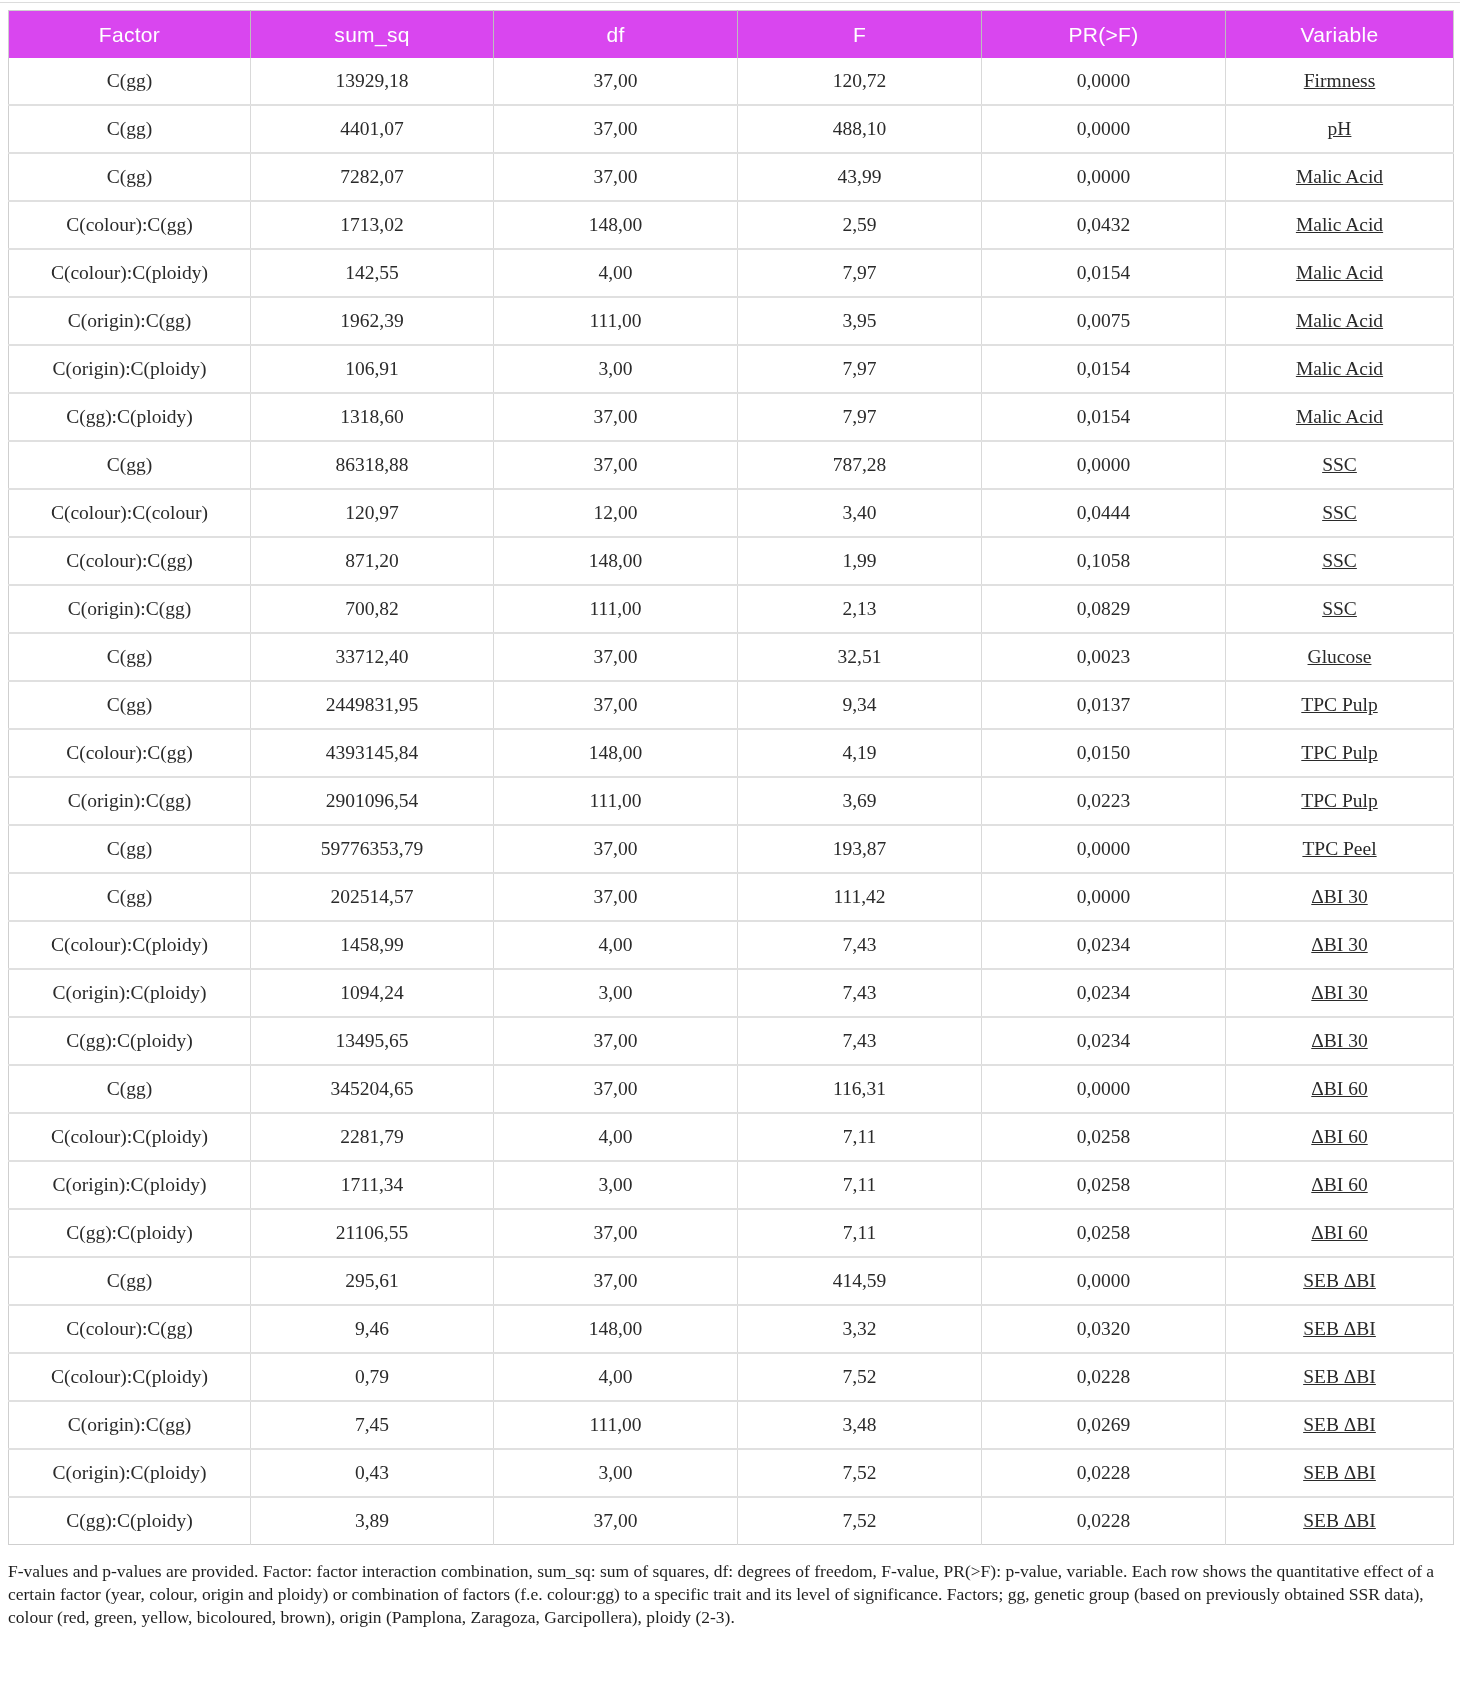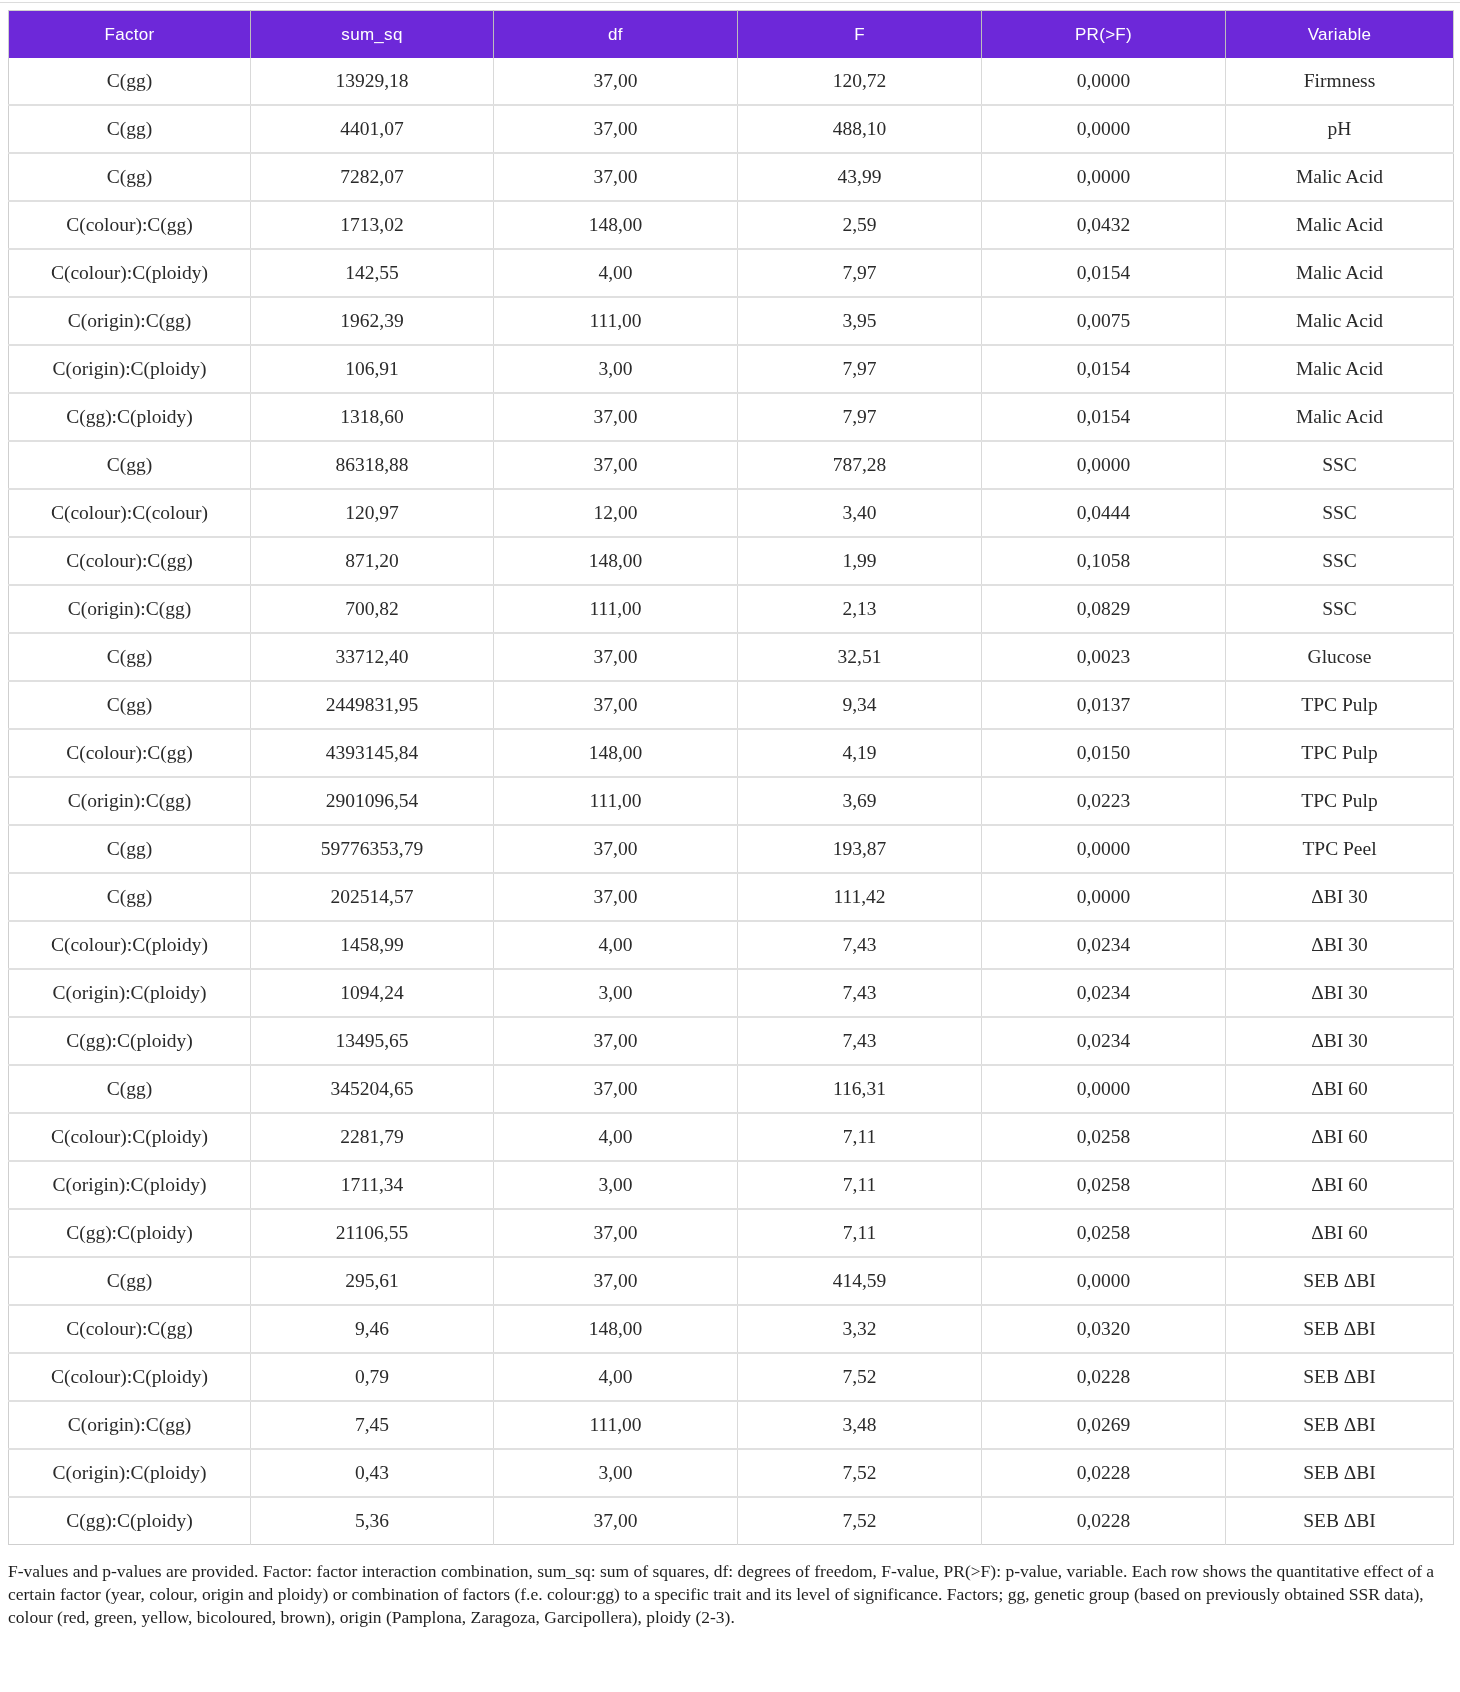"Factor" table.stats-table thead th { background: #6d28d9 -> #d946ef; font-size: 17px -> 21px }
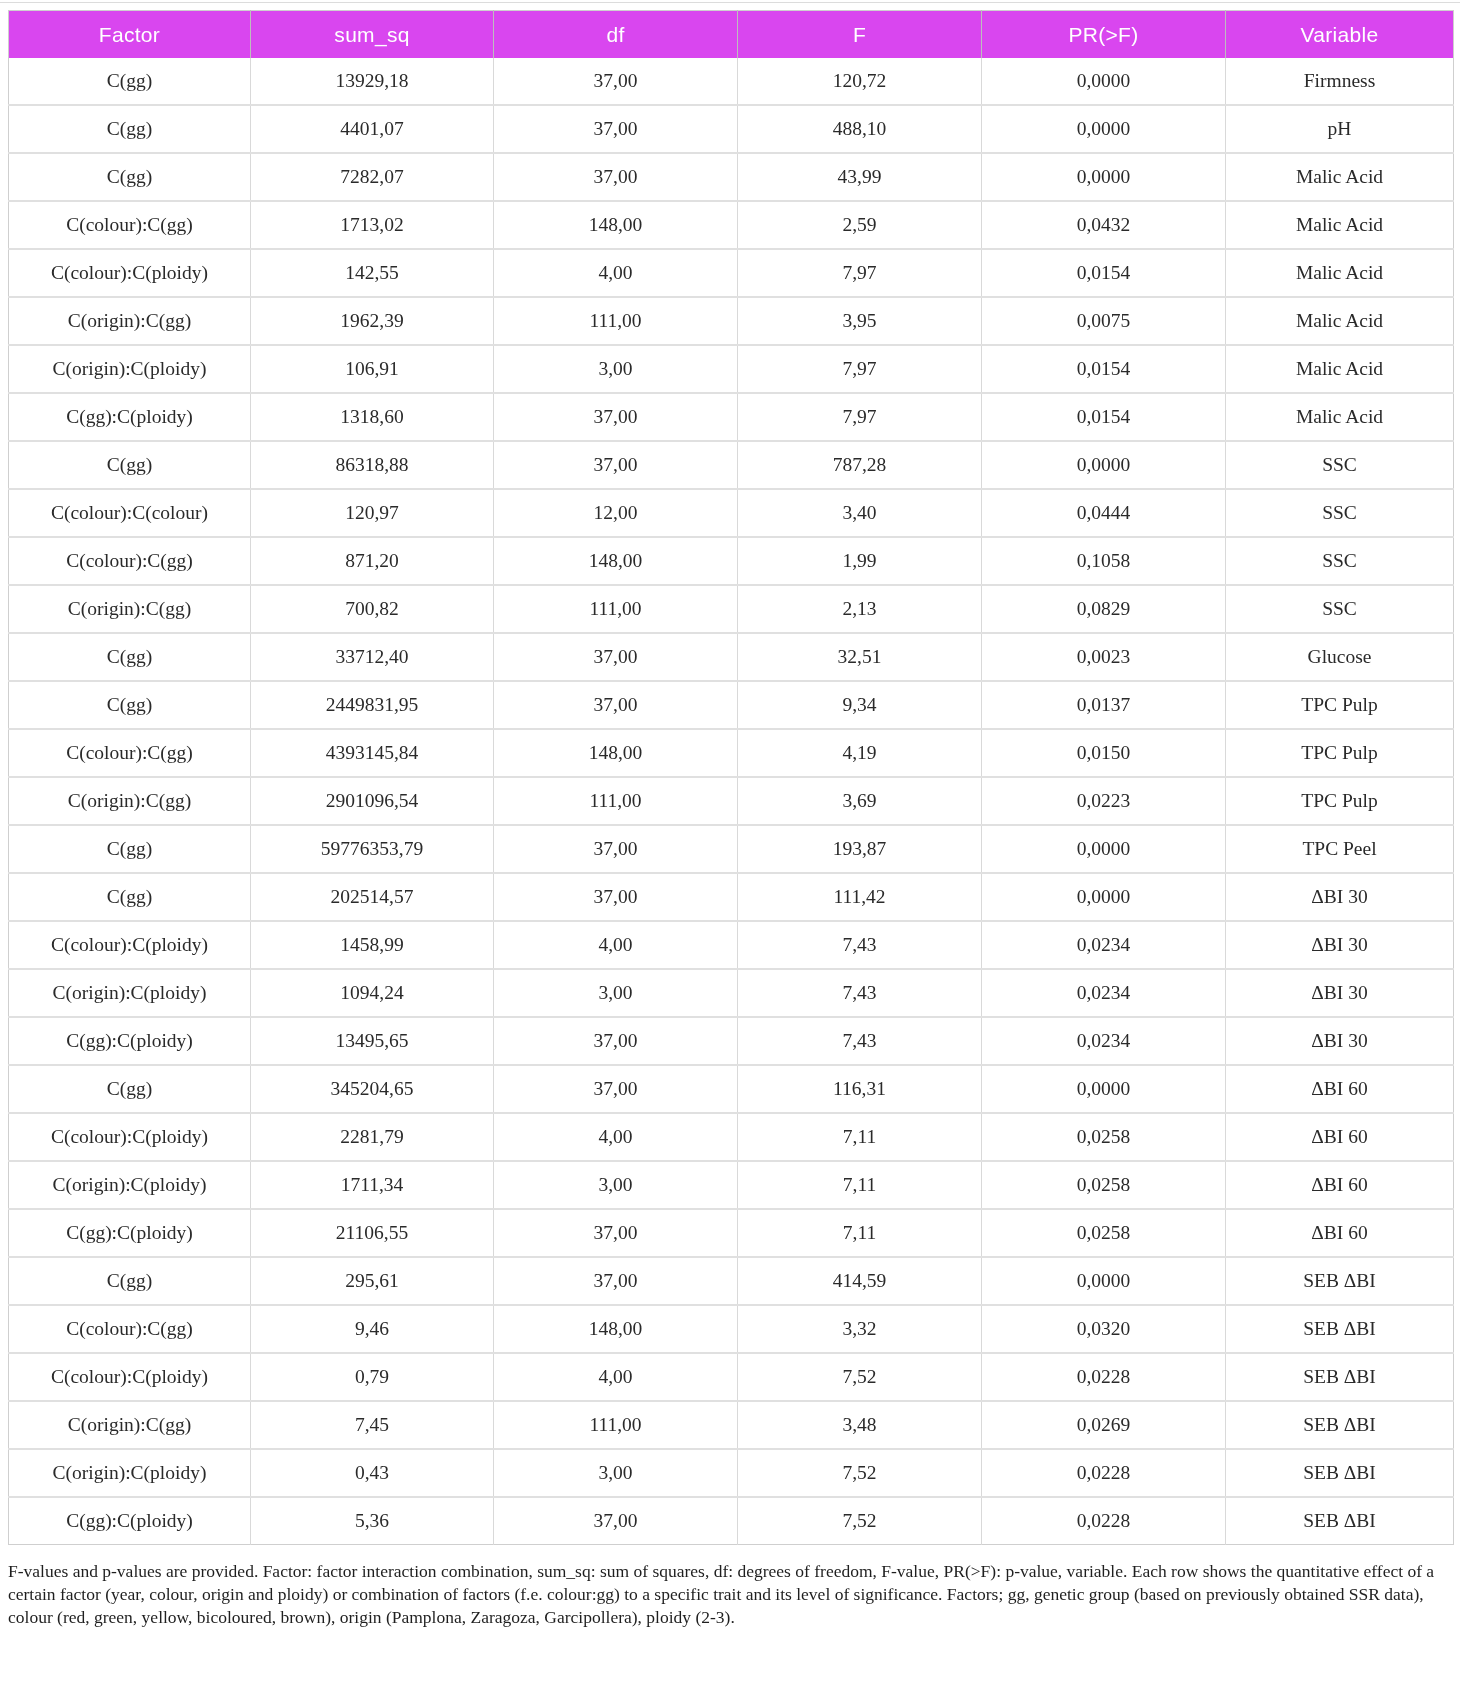"Firmness" table.stats-table tbody td:last-child { text-decoration: none -> underline }
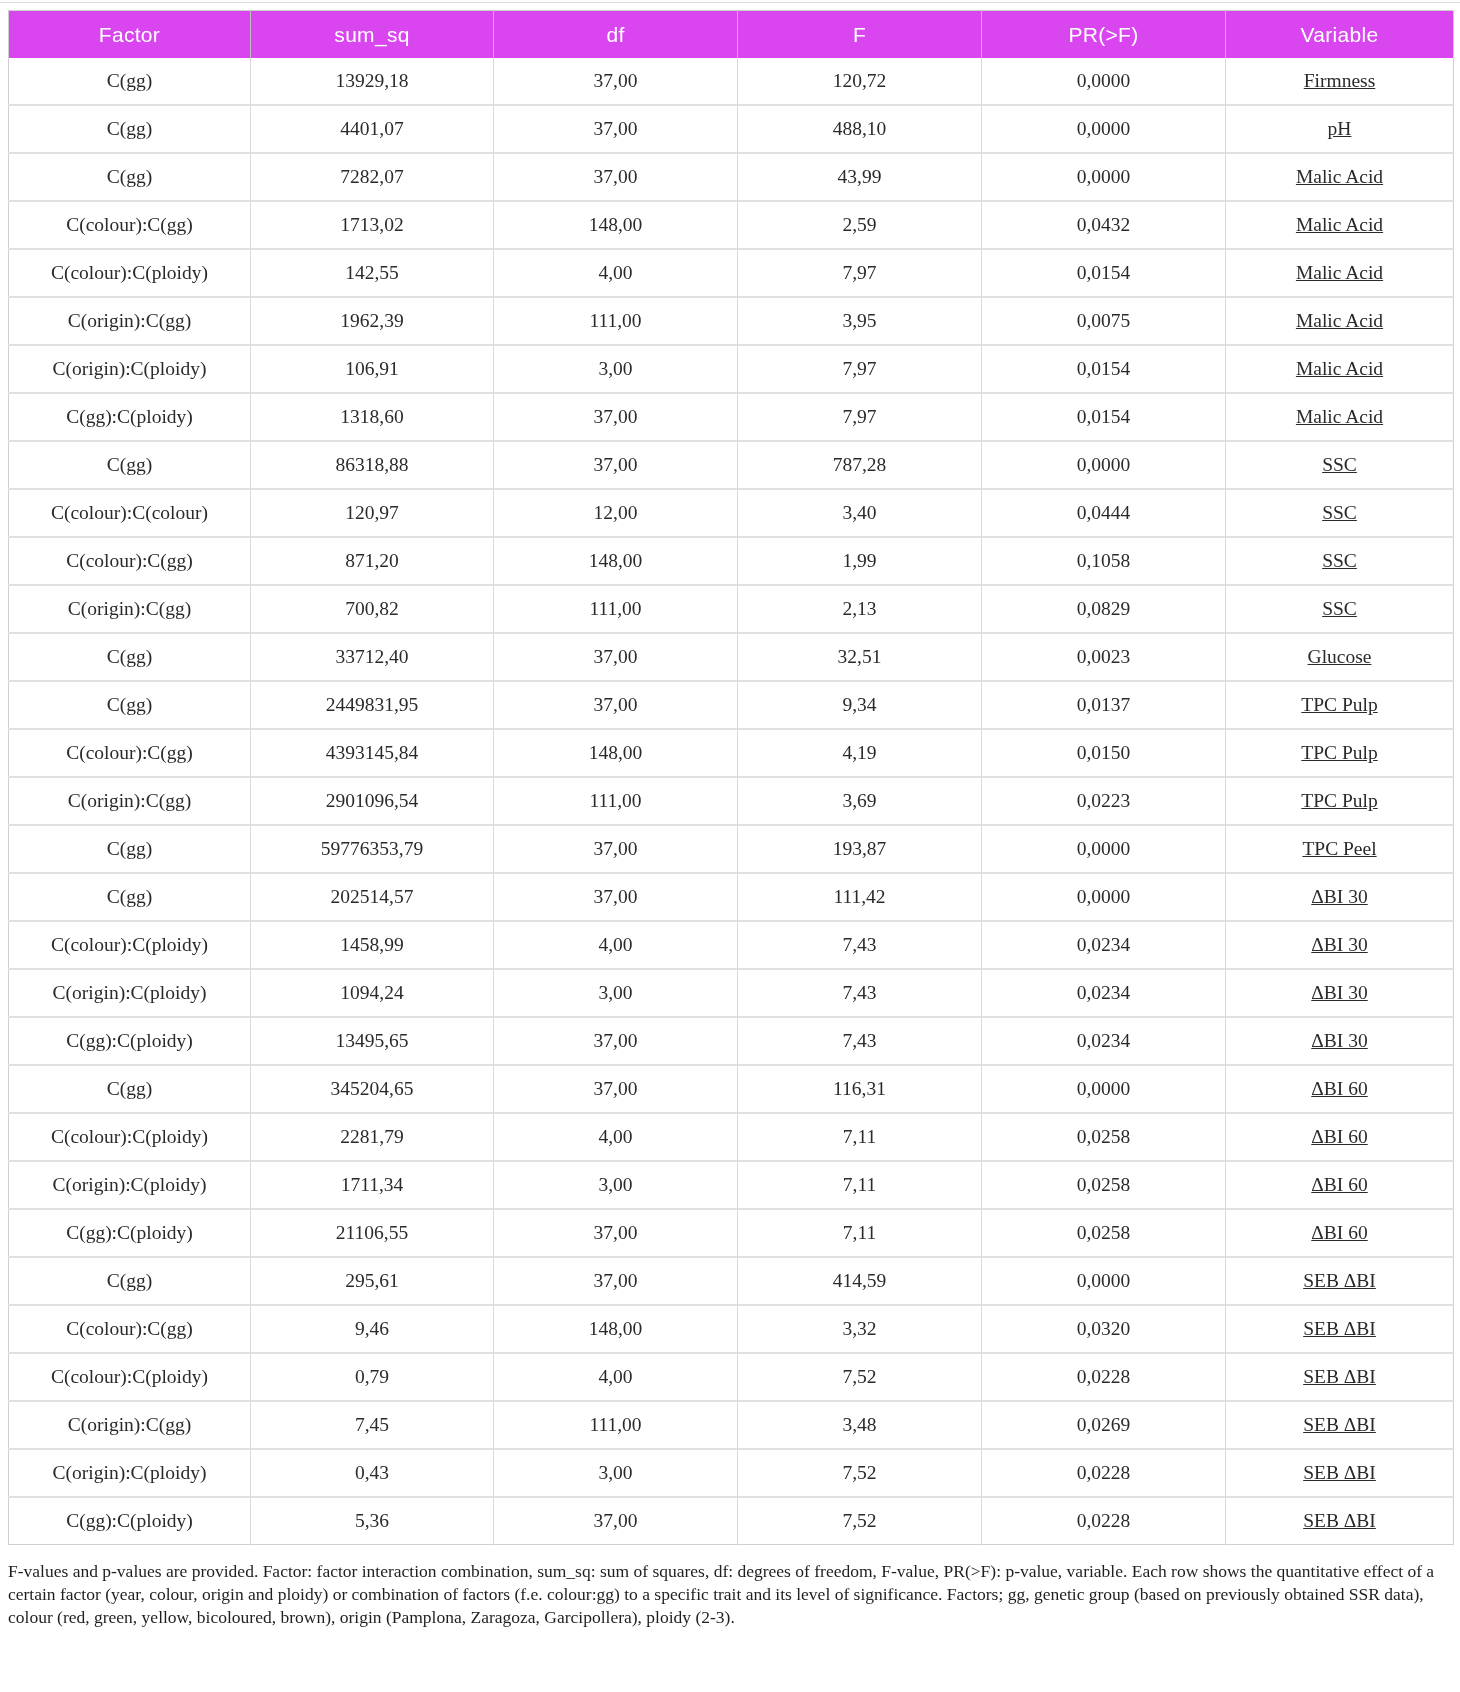"5,36" td { text: 5,36 -> 3,89 }
